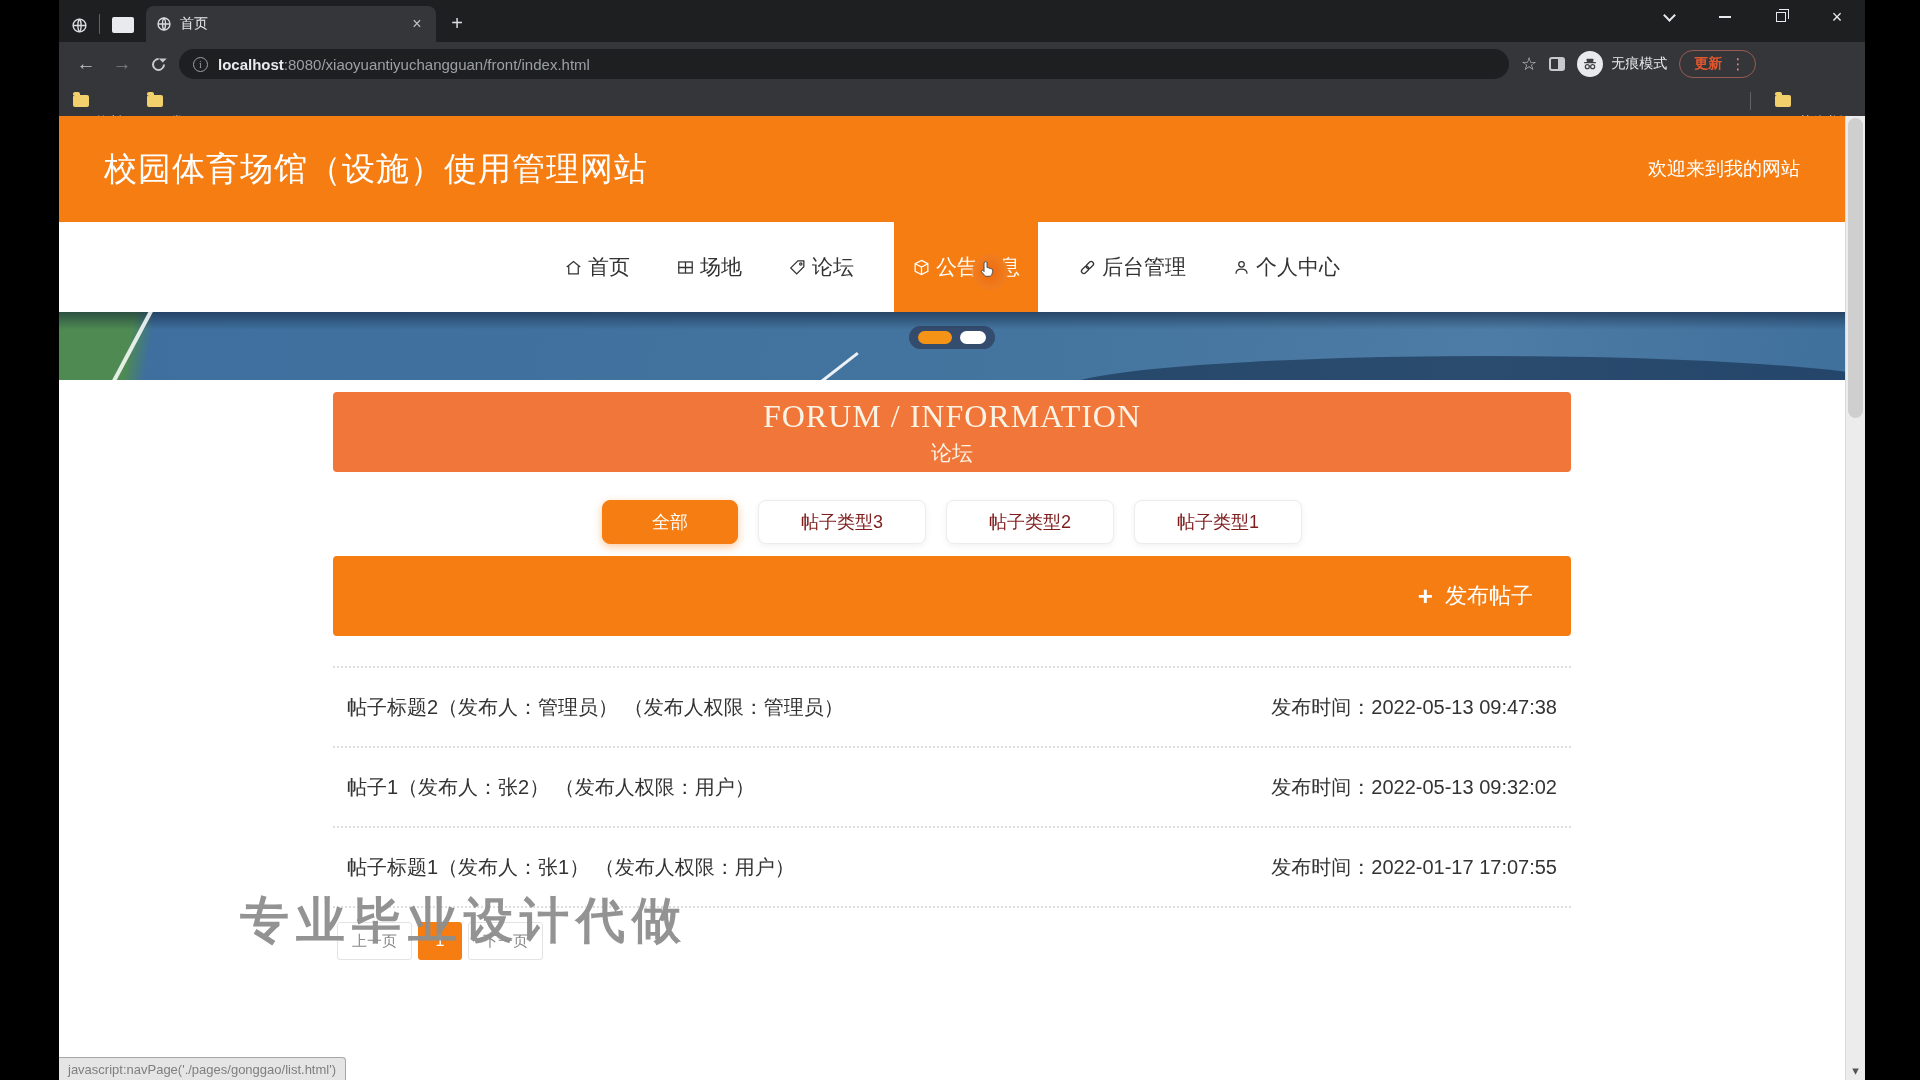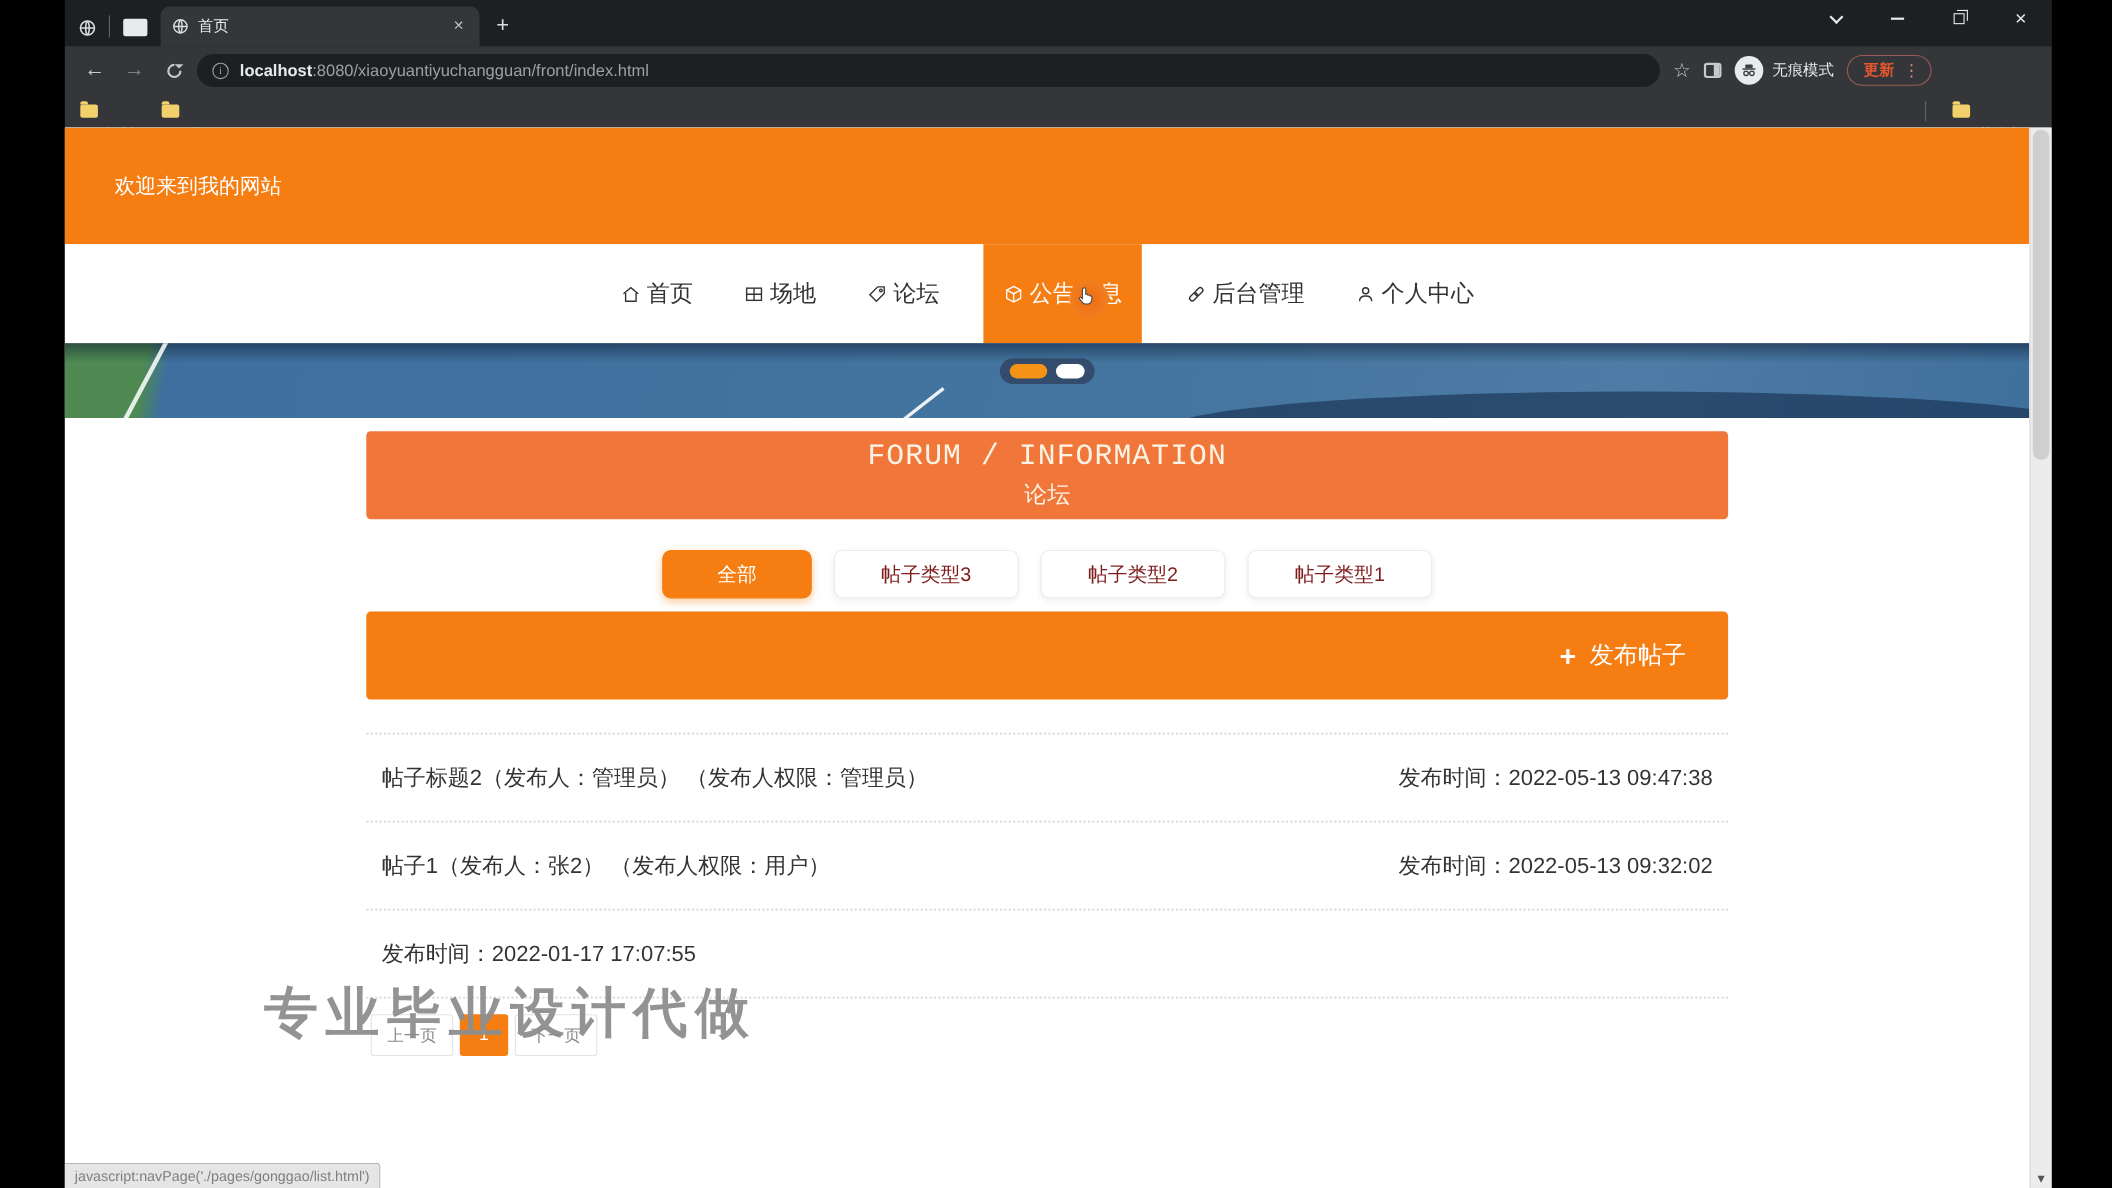"校园体育场馆（设施）使用管理网站" div.site-title { html: none -> <div>校园体育场馆（设施）使用管理网站</div> }
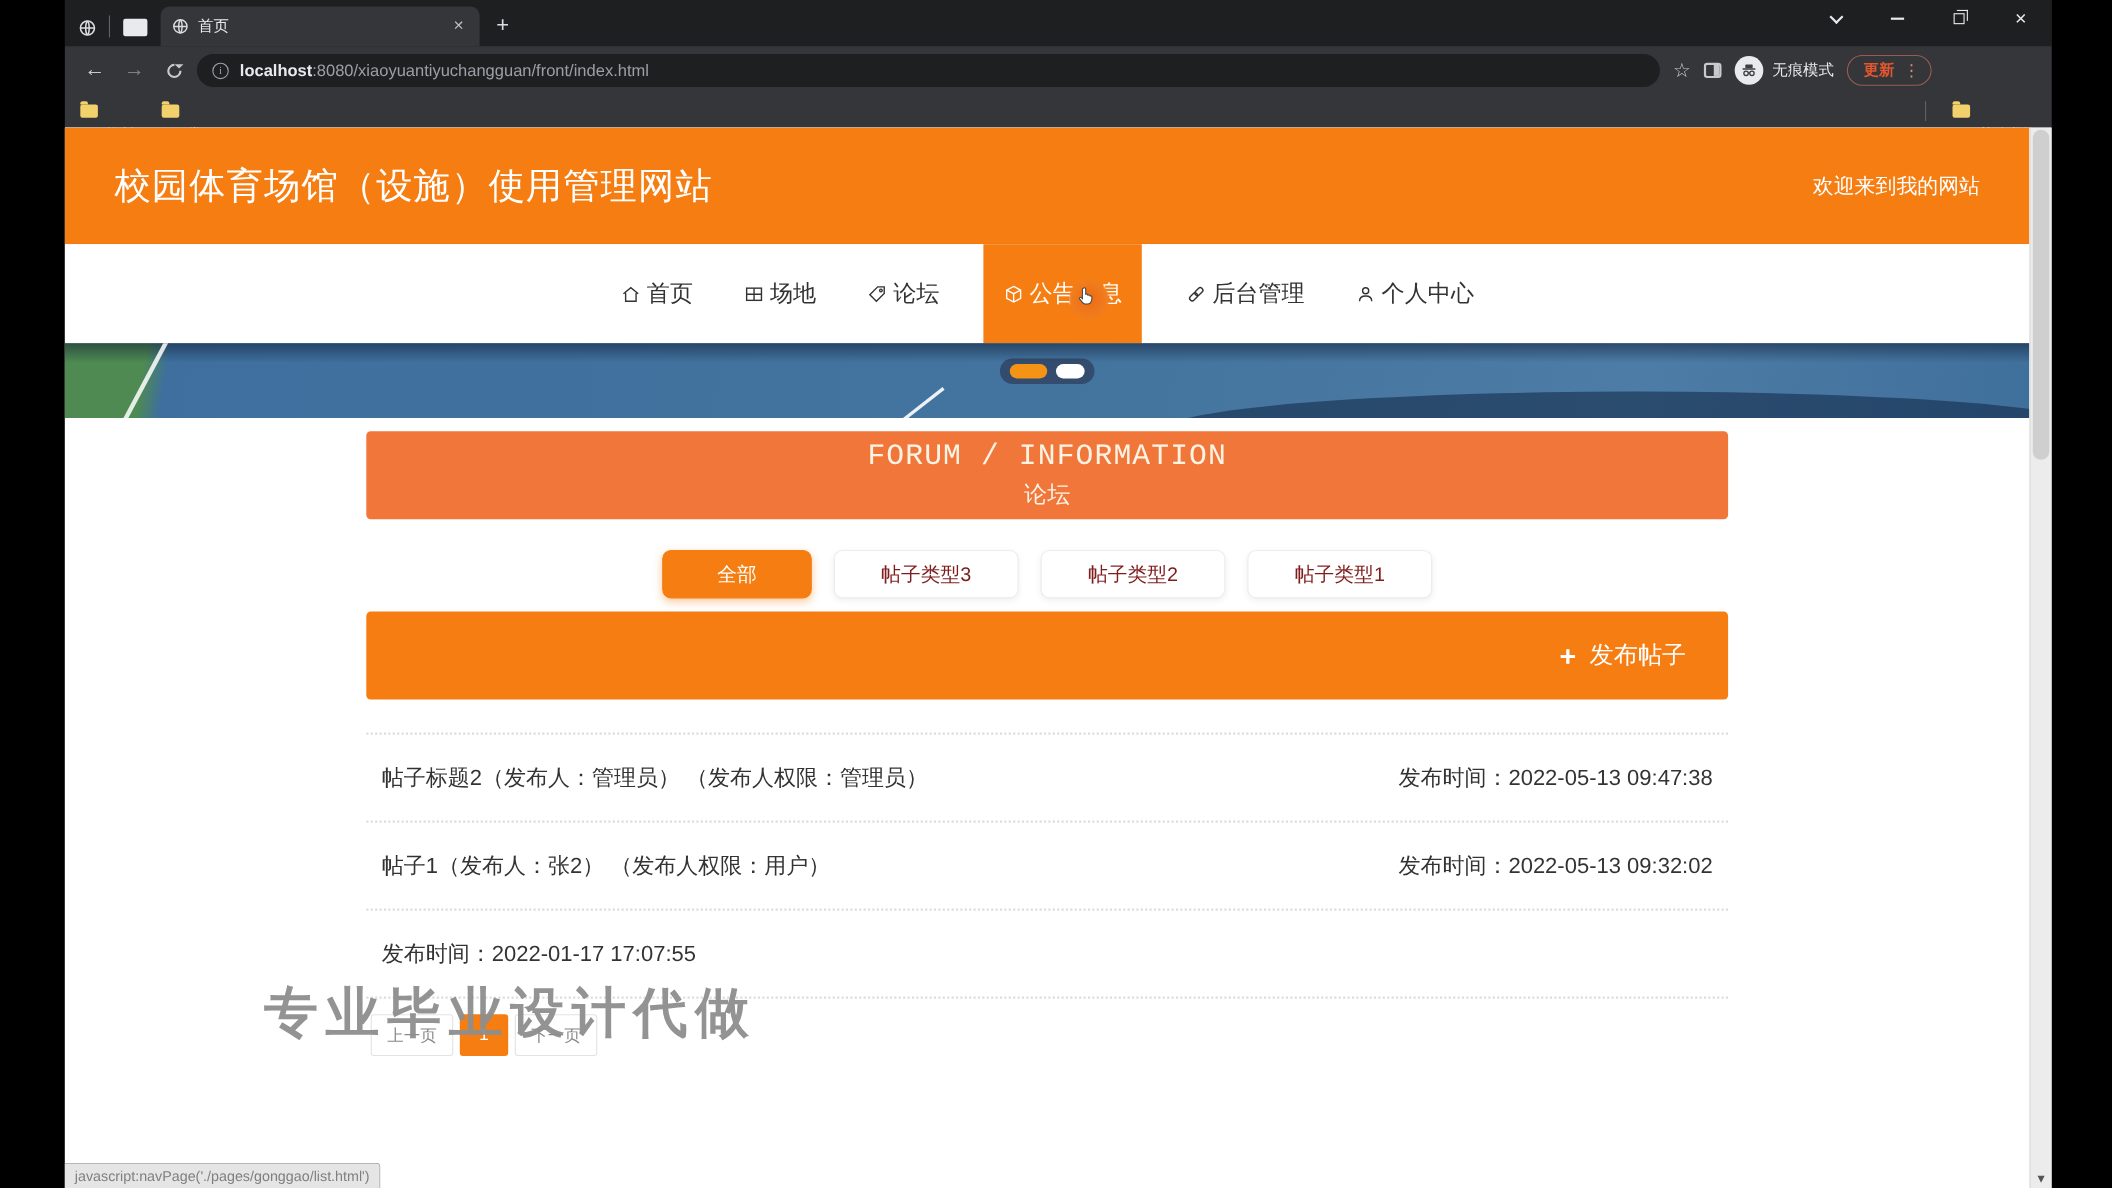"FORUM / INFORMATION" .banner-en { font-family: Liberation Mono, monospace -> Liberation Serif, serif; font-size: 27px -> 32px }
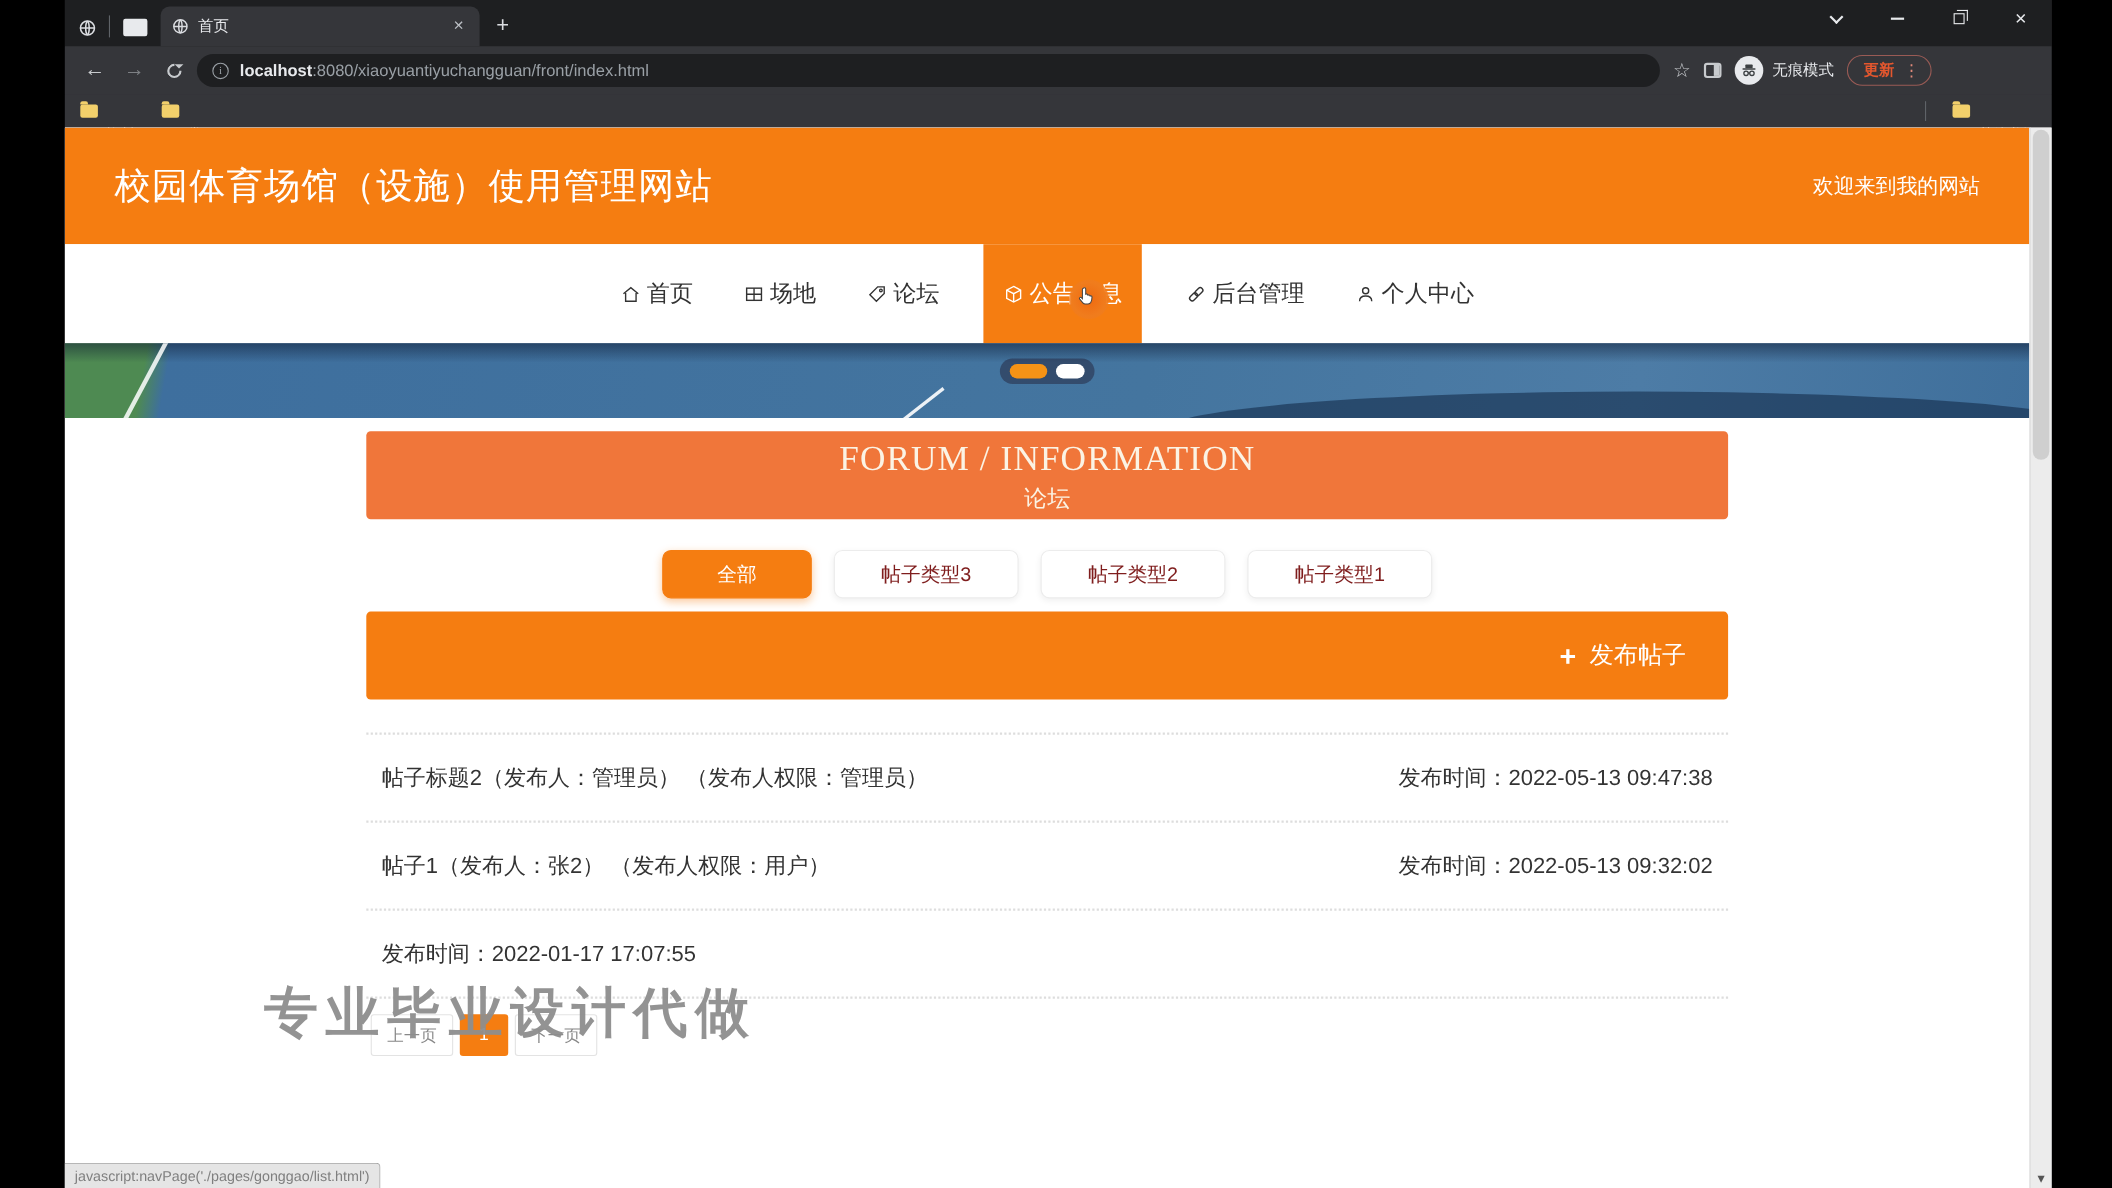"帖子标题1（发布人：张1） （发布人权限：用户）" span.post-title { html: none -> <span>帖子标题1（发布人：张1） （发布人权限：用户）</span> }
